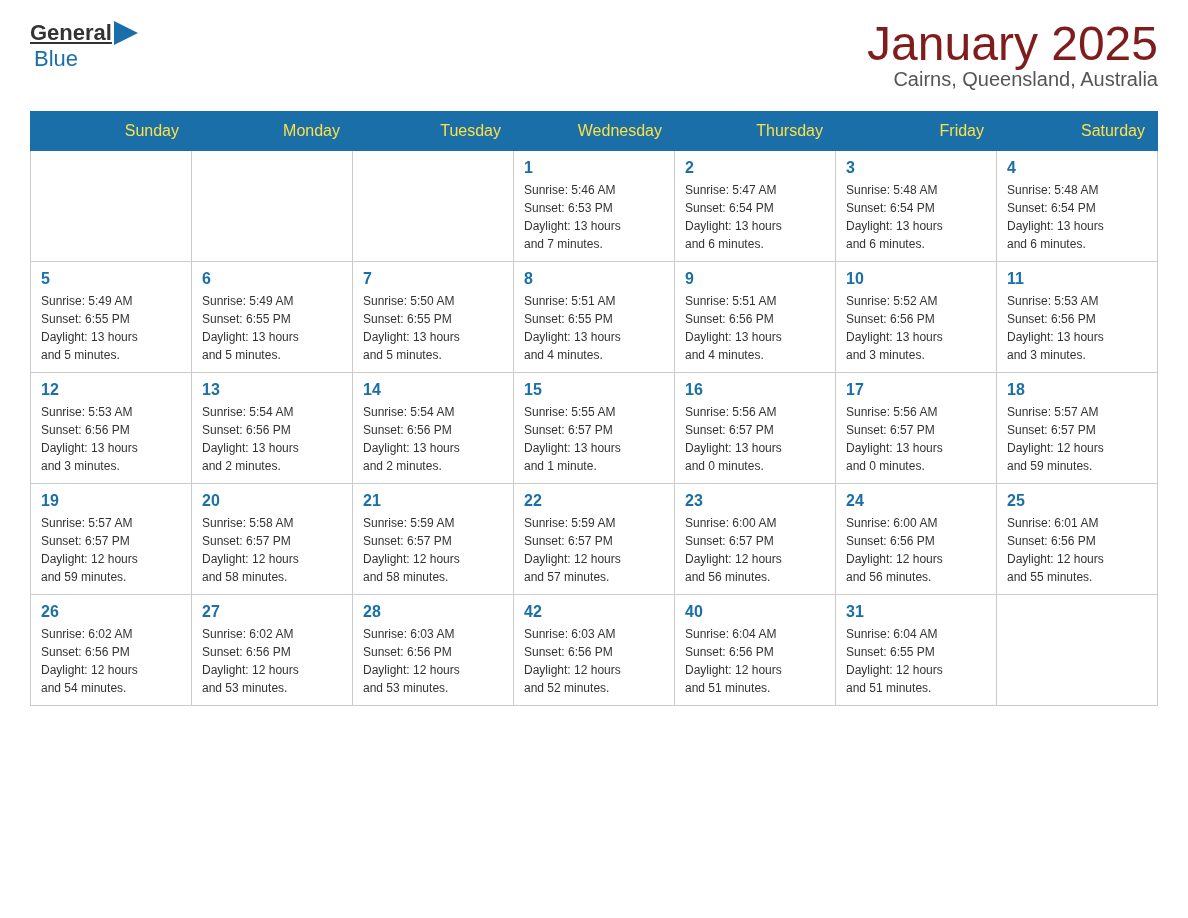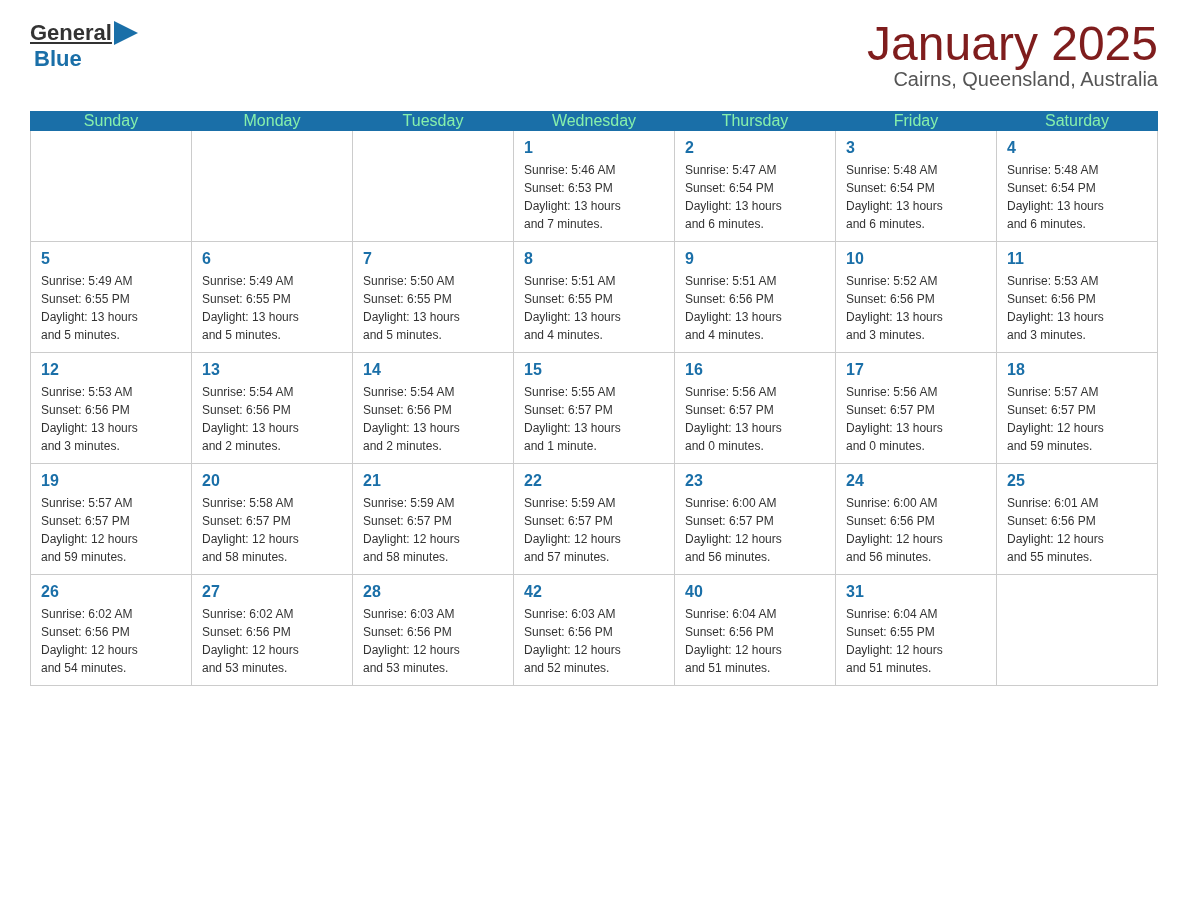"Blue" .logo-text-blue { font-weight: bold -> normal }
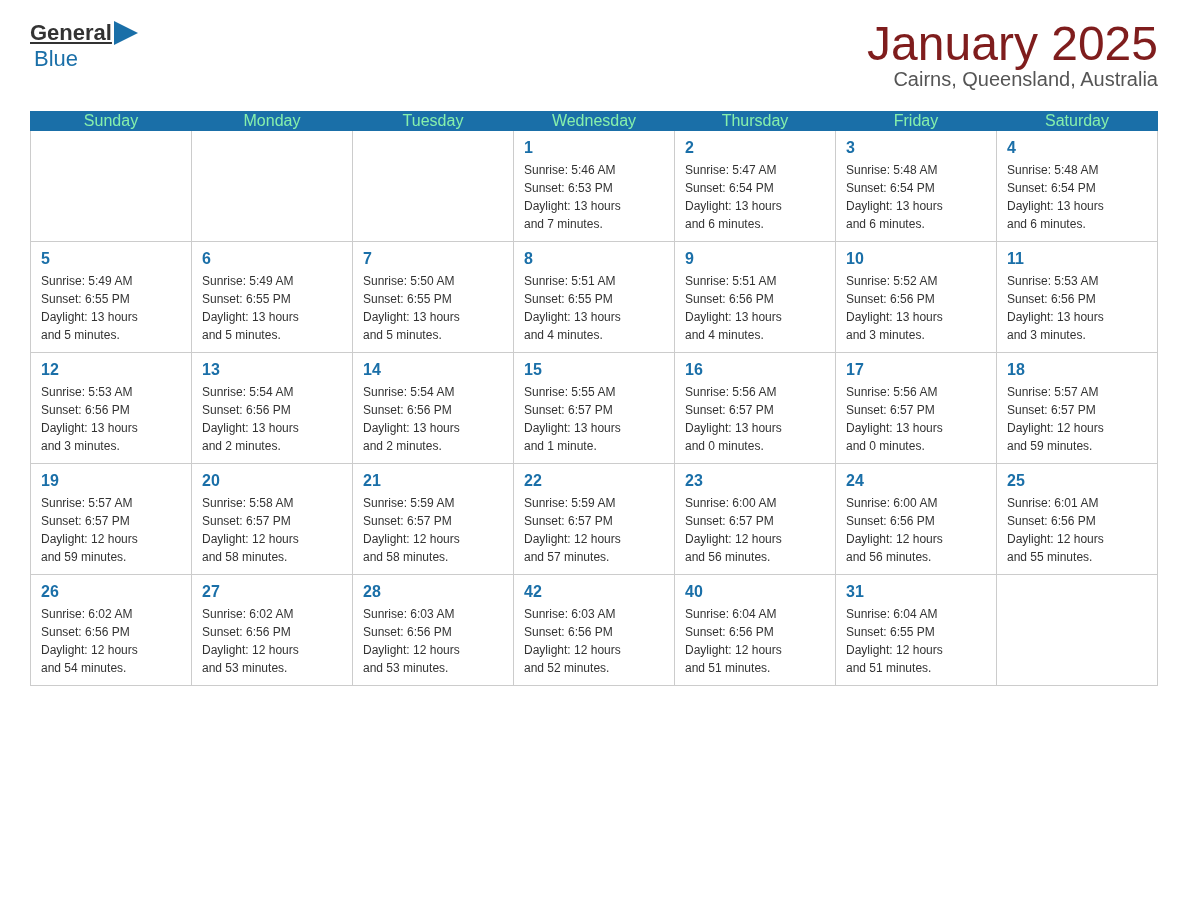"Sunday" .calendar thead tr th { color: #86efac -> #fde047; padding: 0 12px -> 10px 12px; text-align: center -> right }
